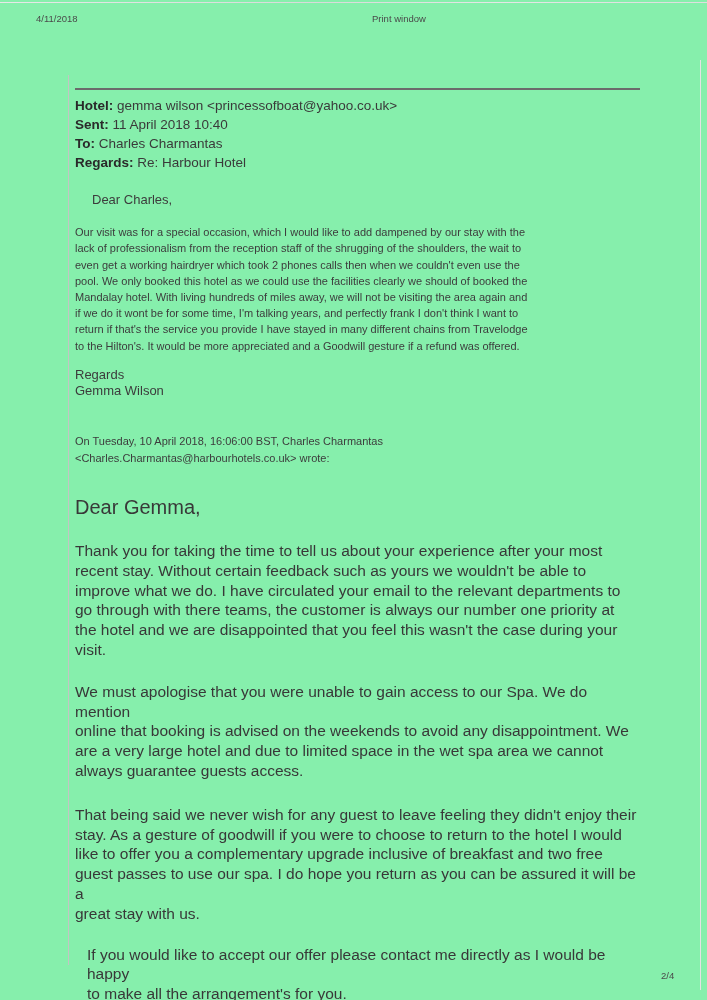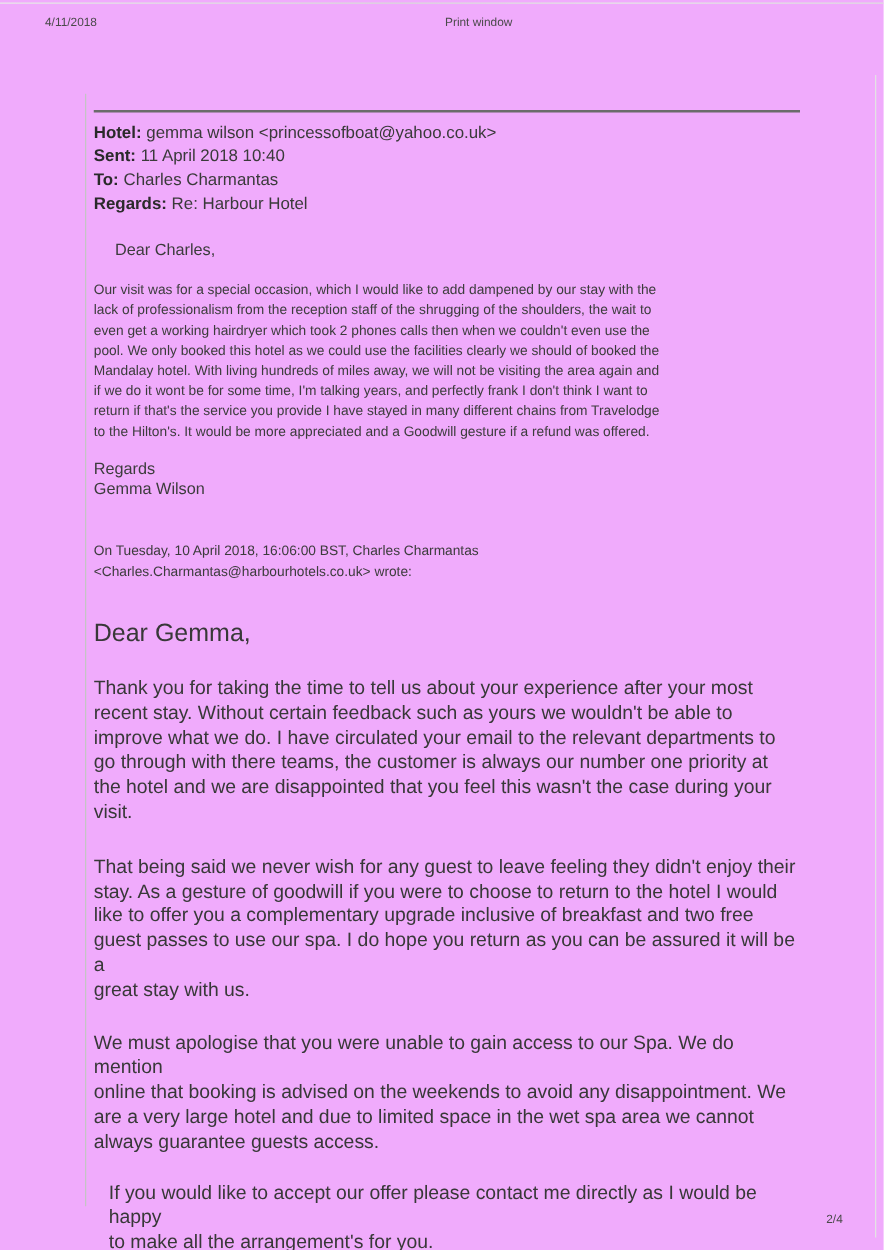"4/11/2018" .page { background: #f0abfc -> #86efac }
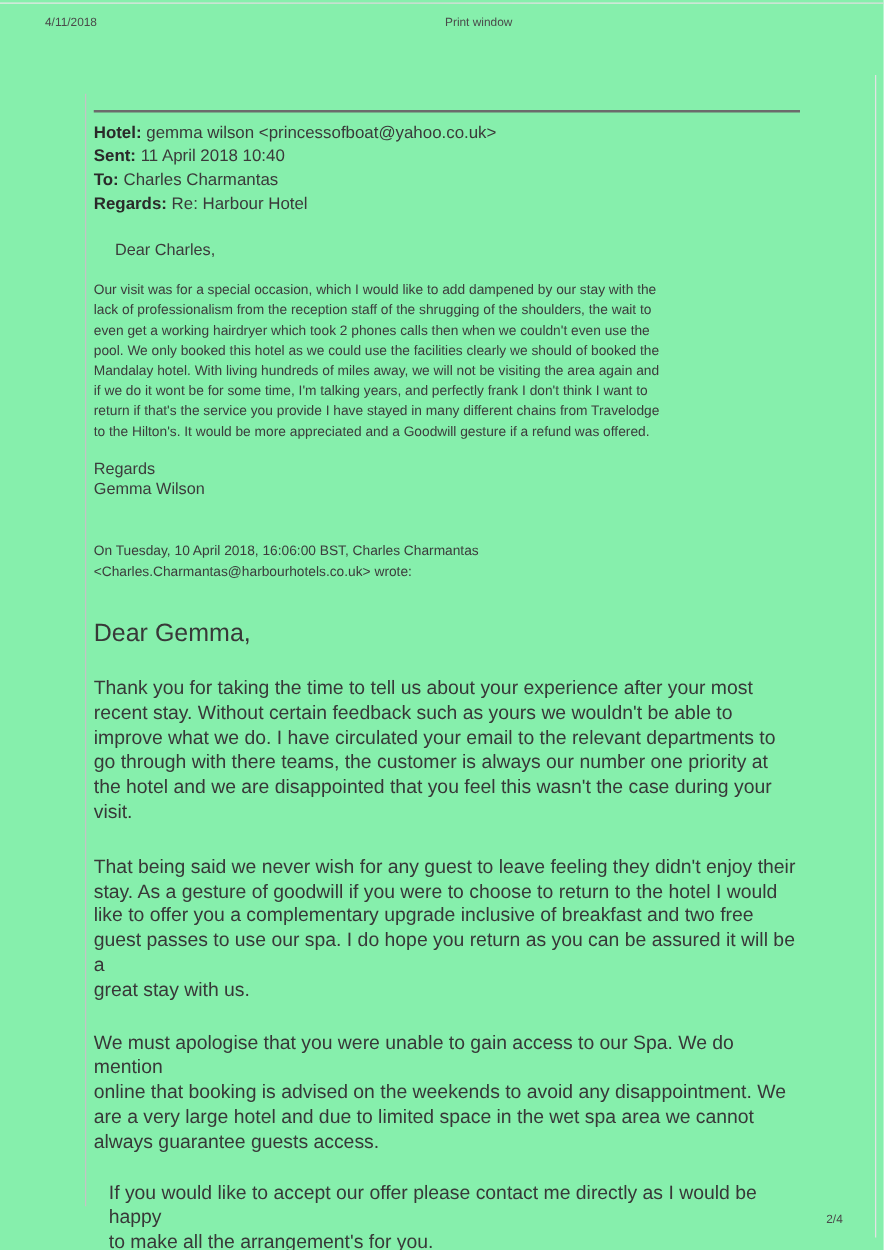"Print window" .print-title { left: 356px -> 372px }
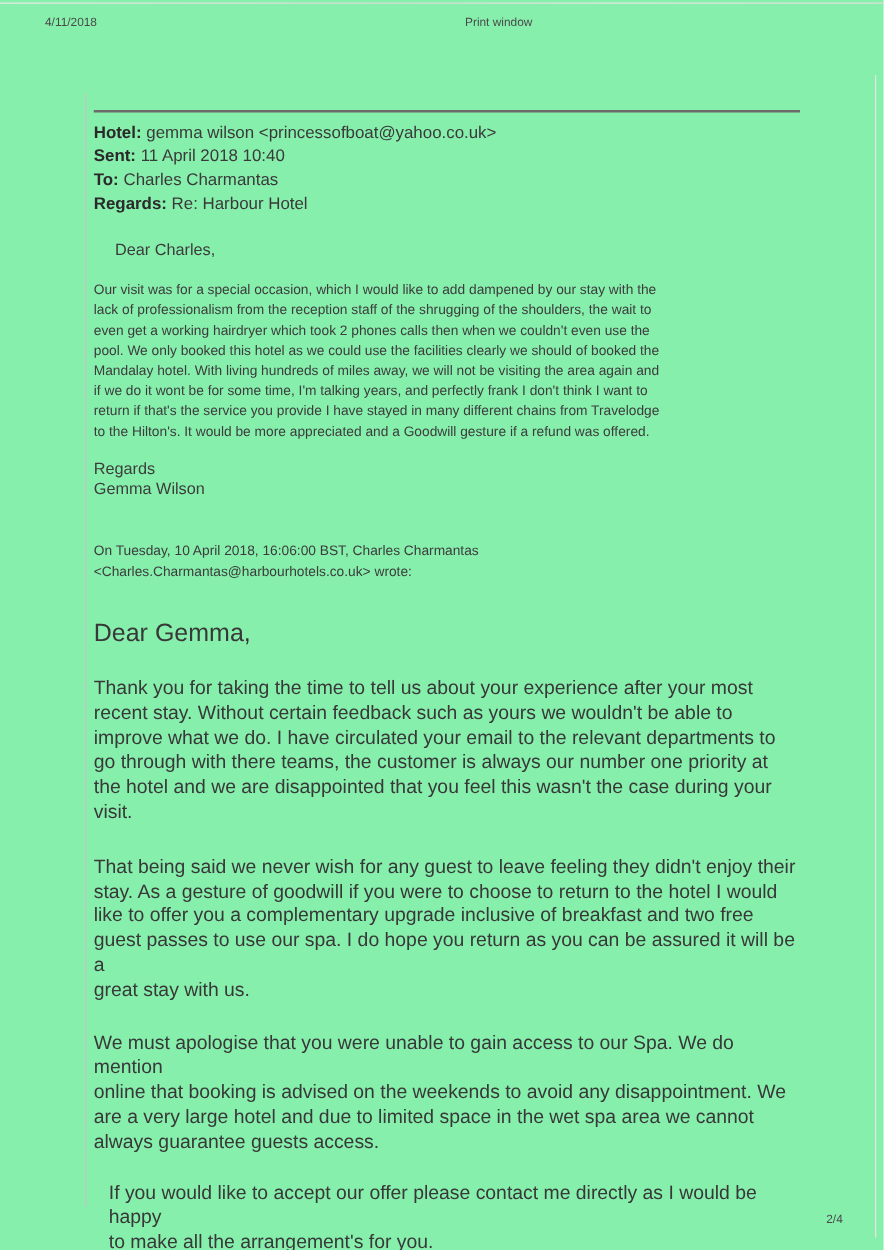"That being said we never" p.reply-p { order: before "We must apologise that you" -> after "We must apologise that you" }
